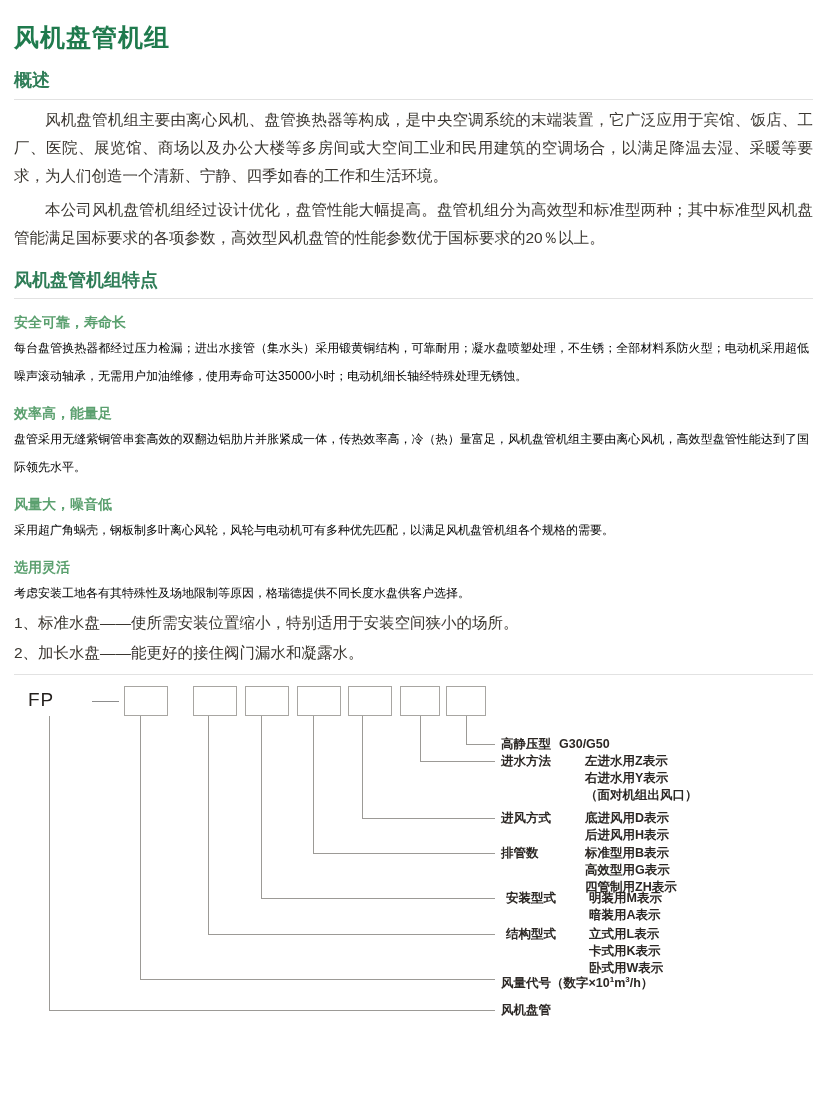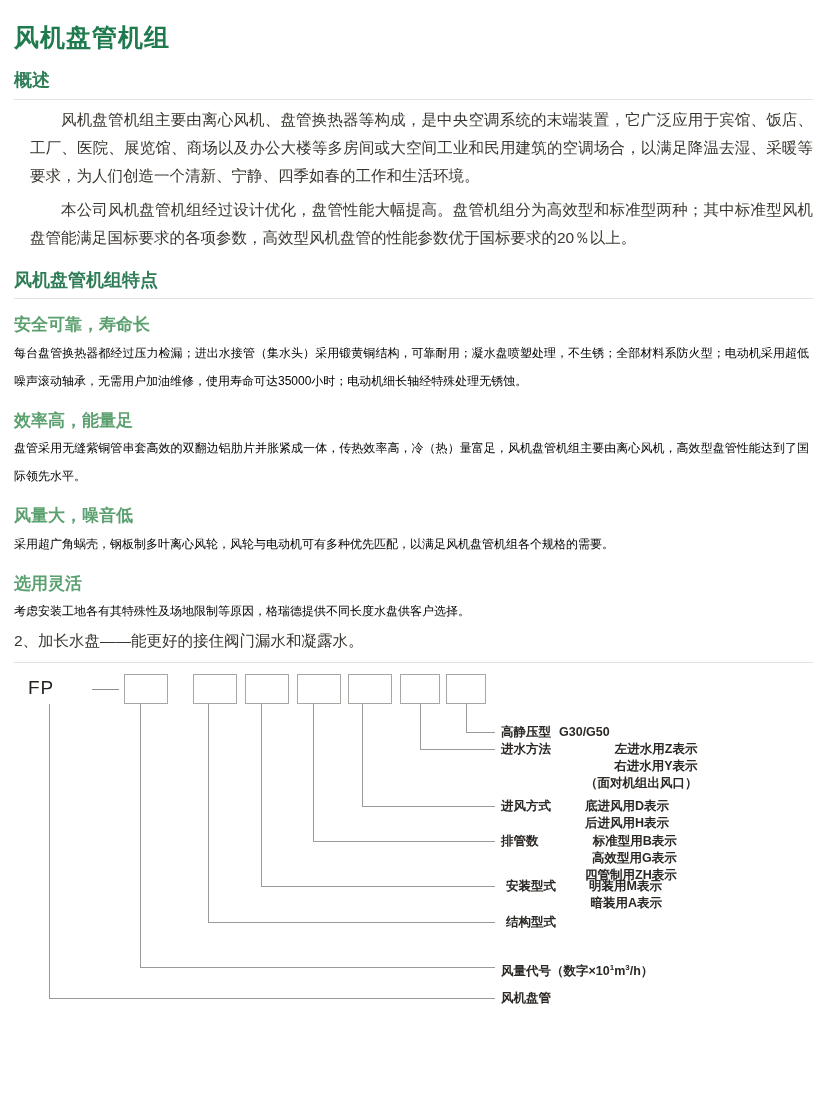"风机盘管机组主要由离心风机、盘管换热器等构成，是中央空调系统的末端装置，它广泛应" p.body { margin: 6px 0 0 16px -> 6px 0 0 0 }
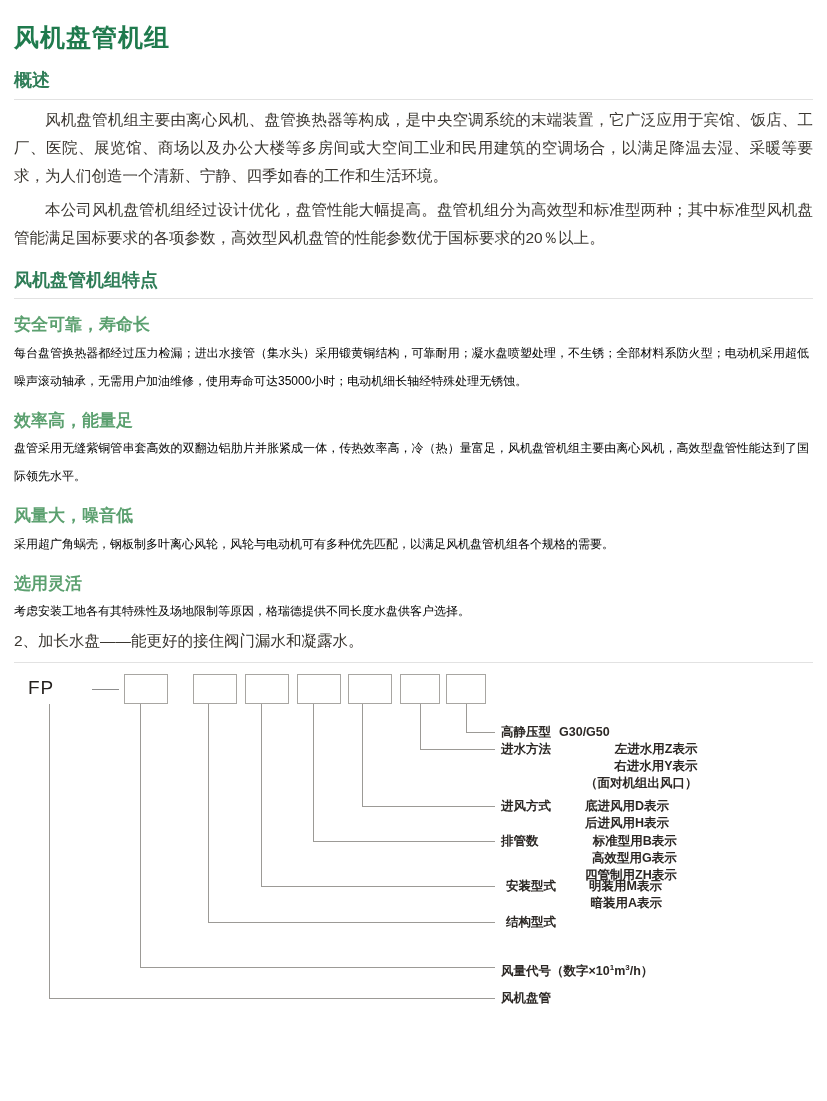"安全可靠，寿命长" .feat-head { font-size: 17px -> 14px }
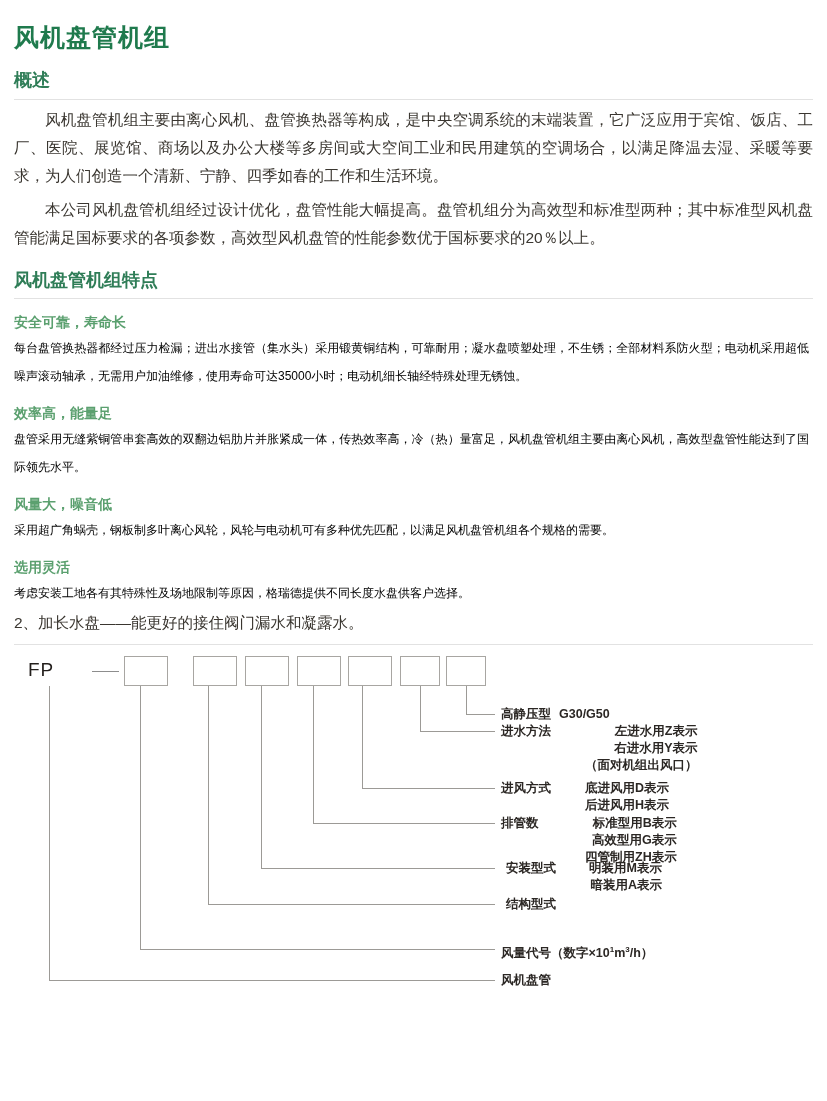"1、标准水盘——使所需安装位置缩小，特别适用于安装空间狭小的场所。" p.listitem { html: none -> <p>1、标准水盘——使所需安装位置缩小，特别适用于安装空间狭小的场所。</p> }
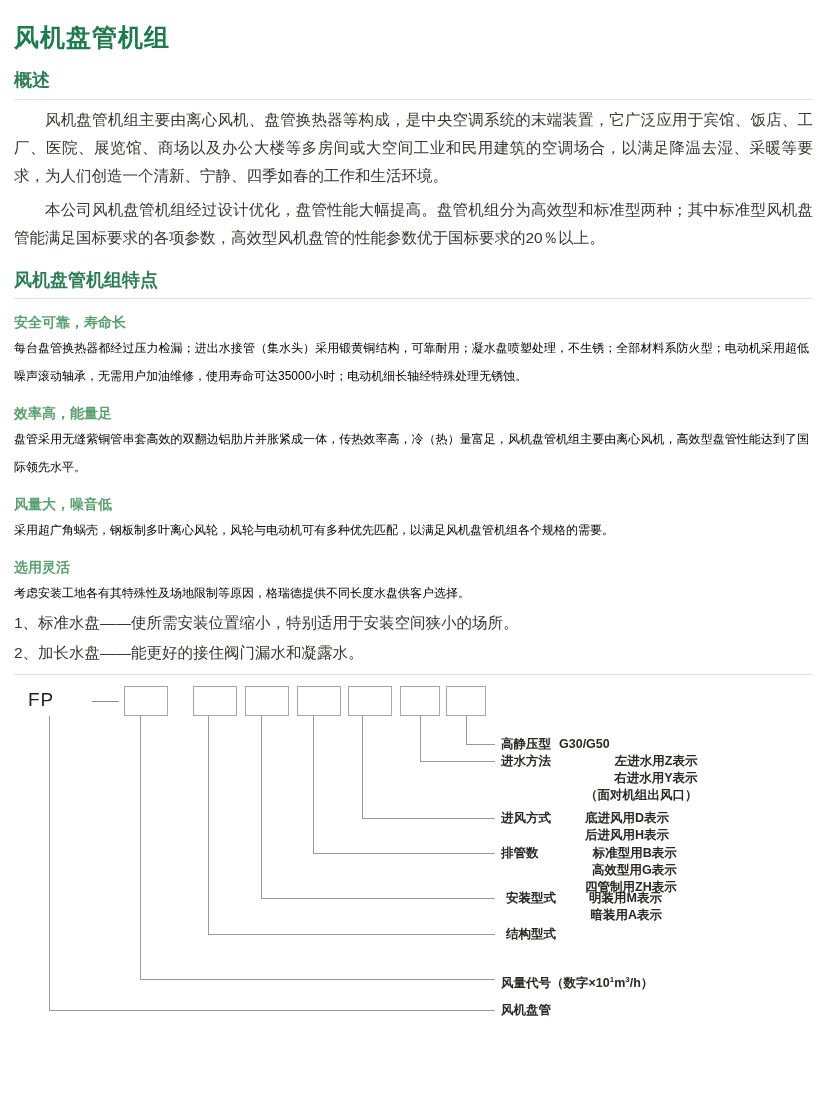"G30/G50" .lbl-val { text-align: right -> none }
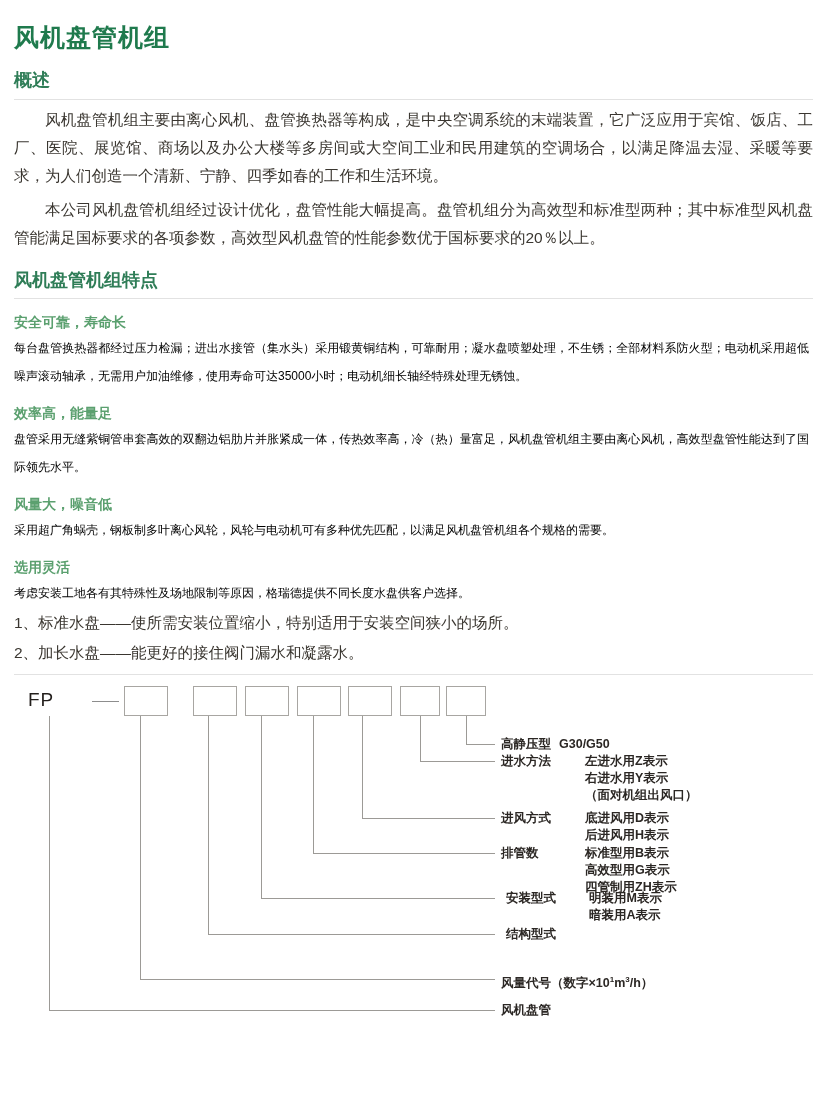"立式用L表示" div.lbl-val { html: none -> <div> <span>立式用L表示</span> <span>卡式用K表示</span> <span>卧式用W表示</span> </div> }
